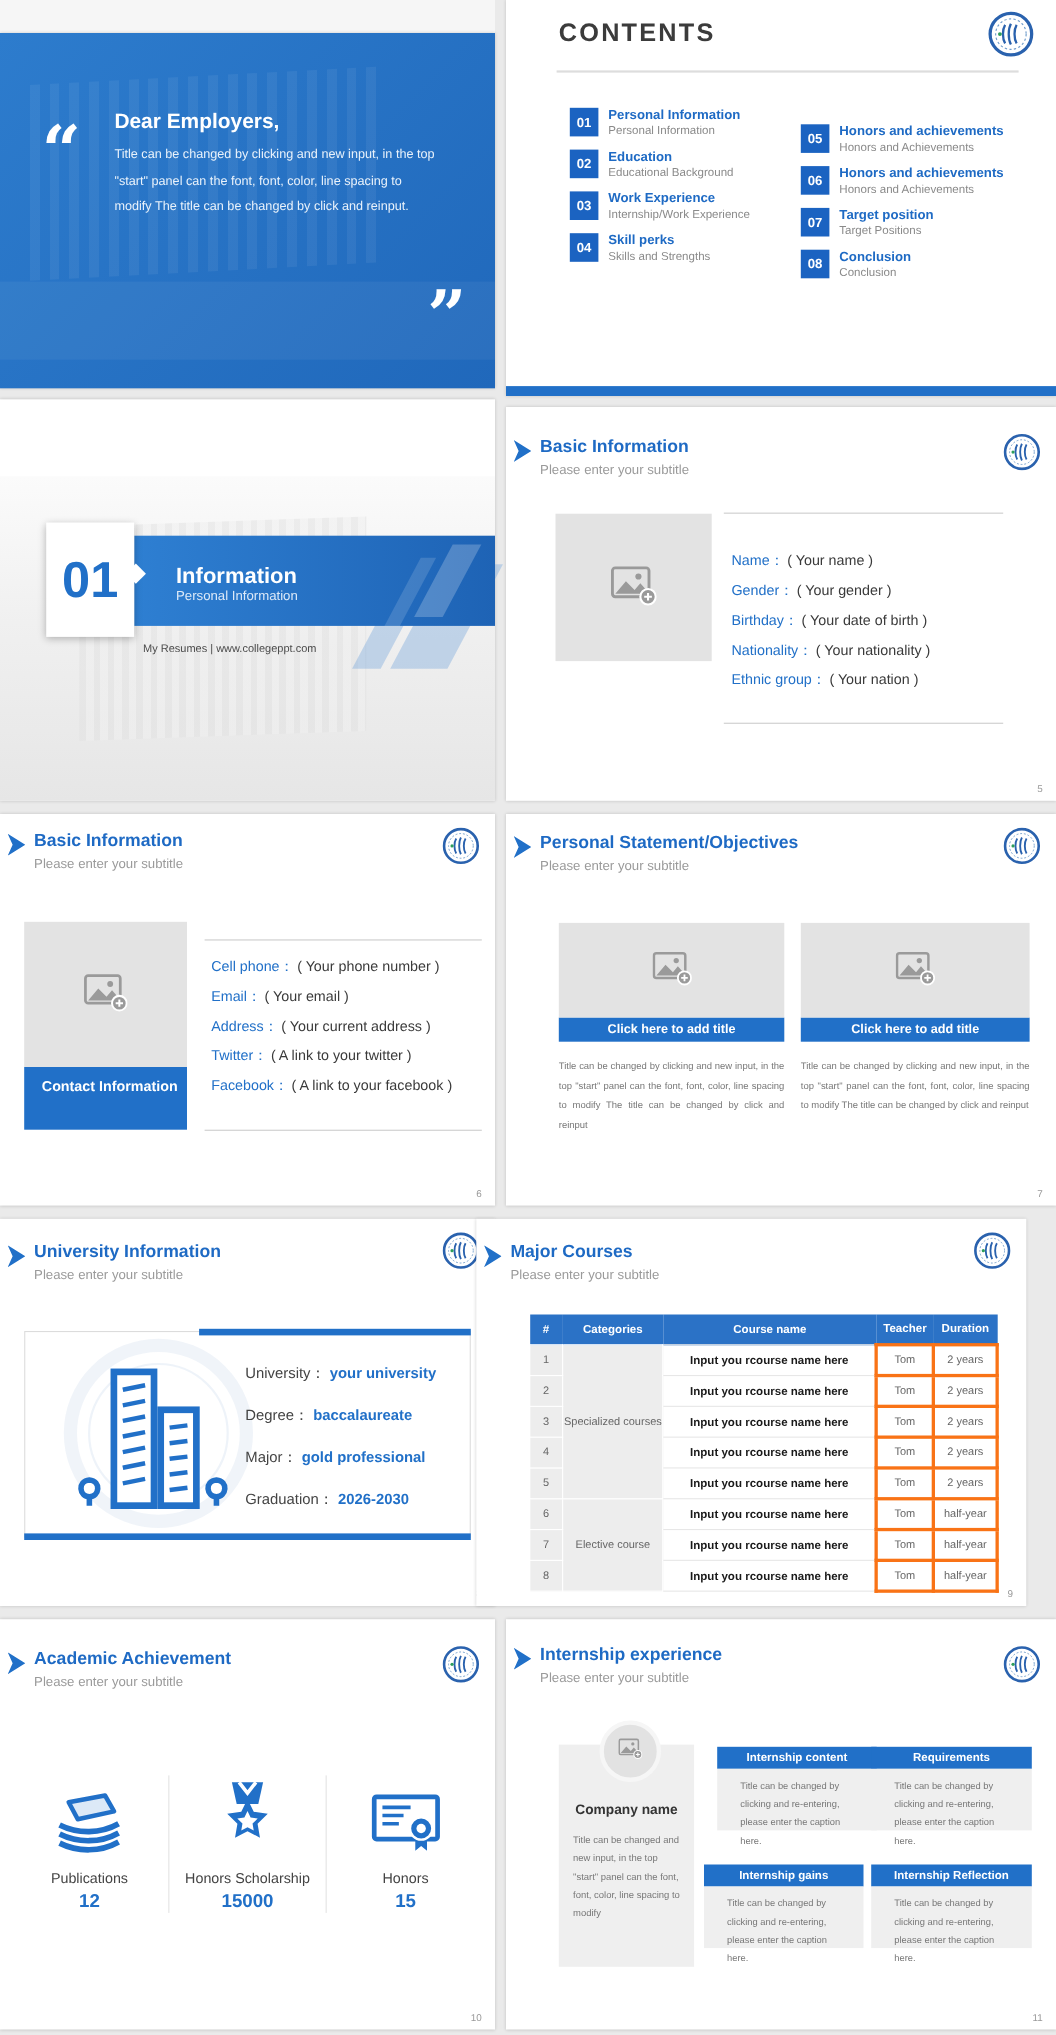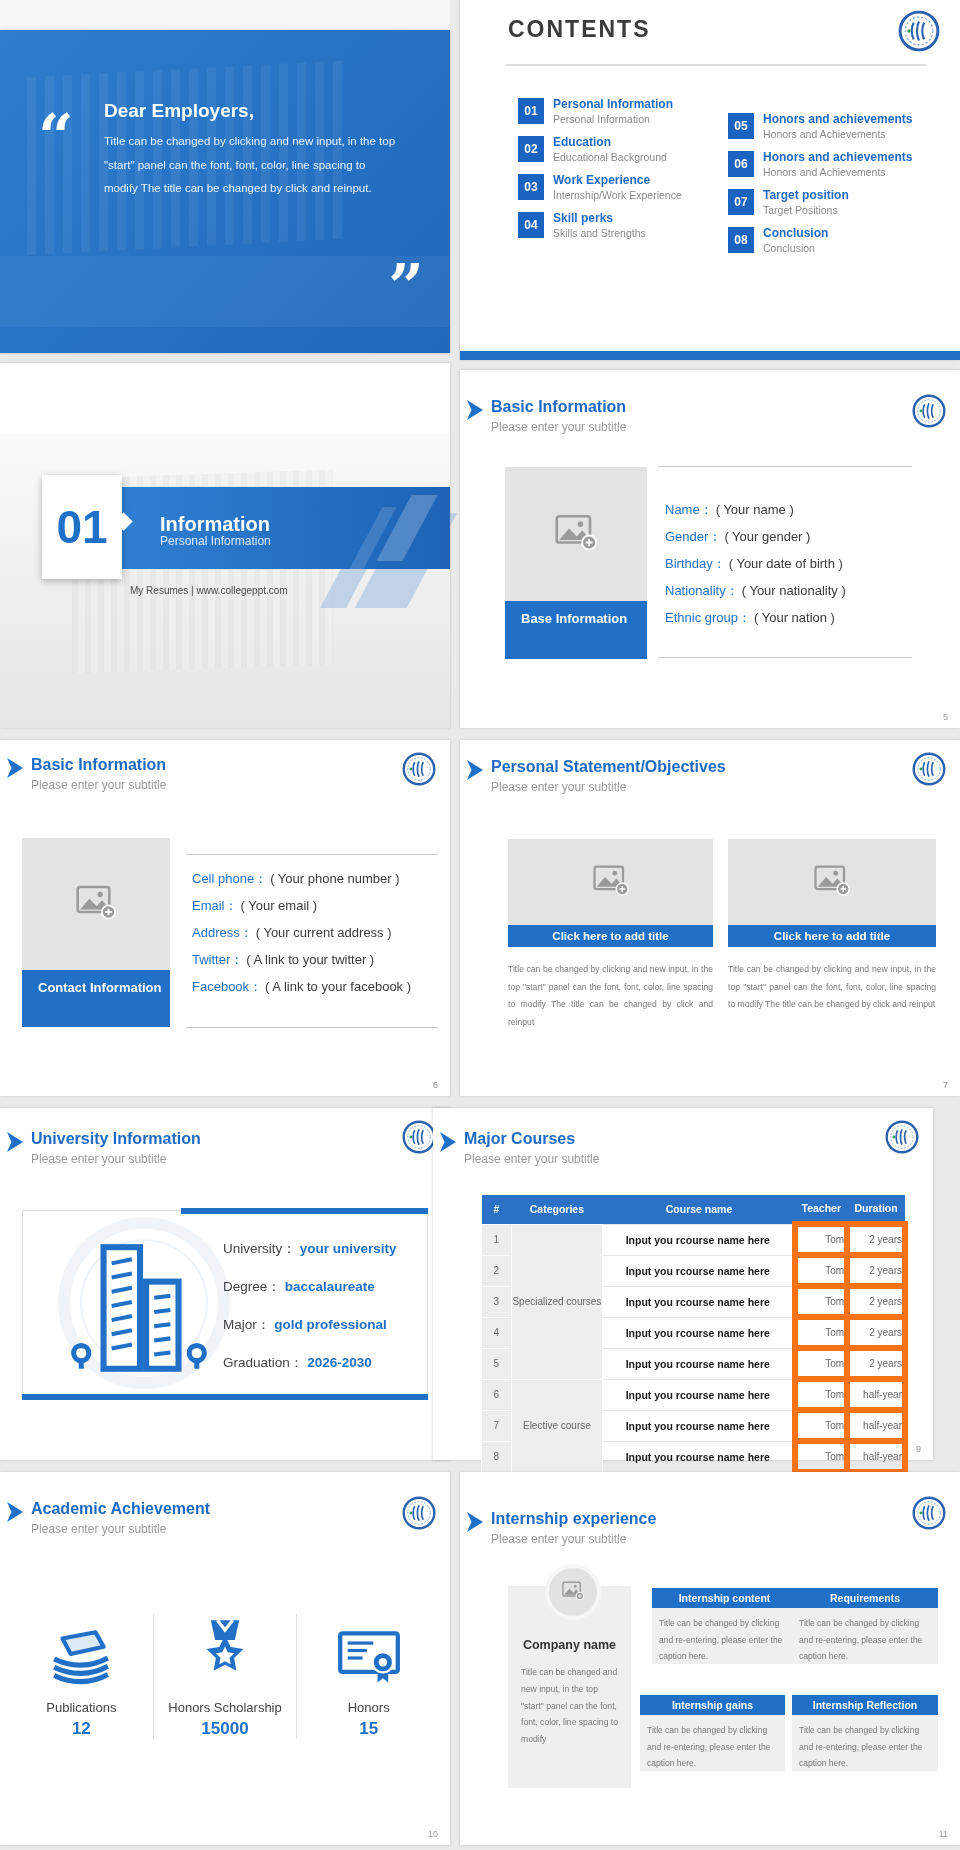"Base Information" div.blue-label { html: <div>Base Information</div> -> none }
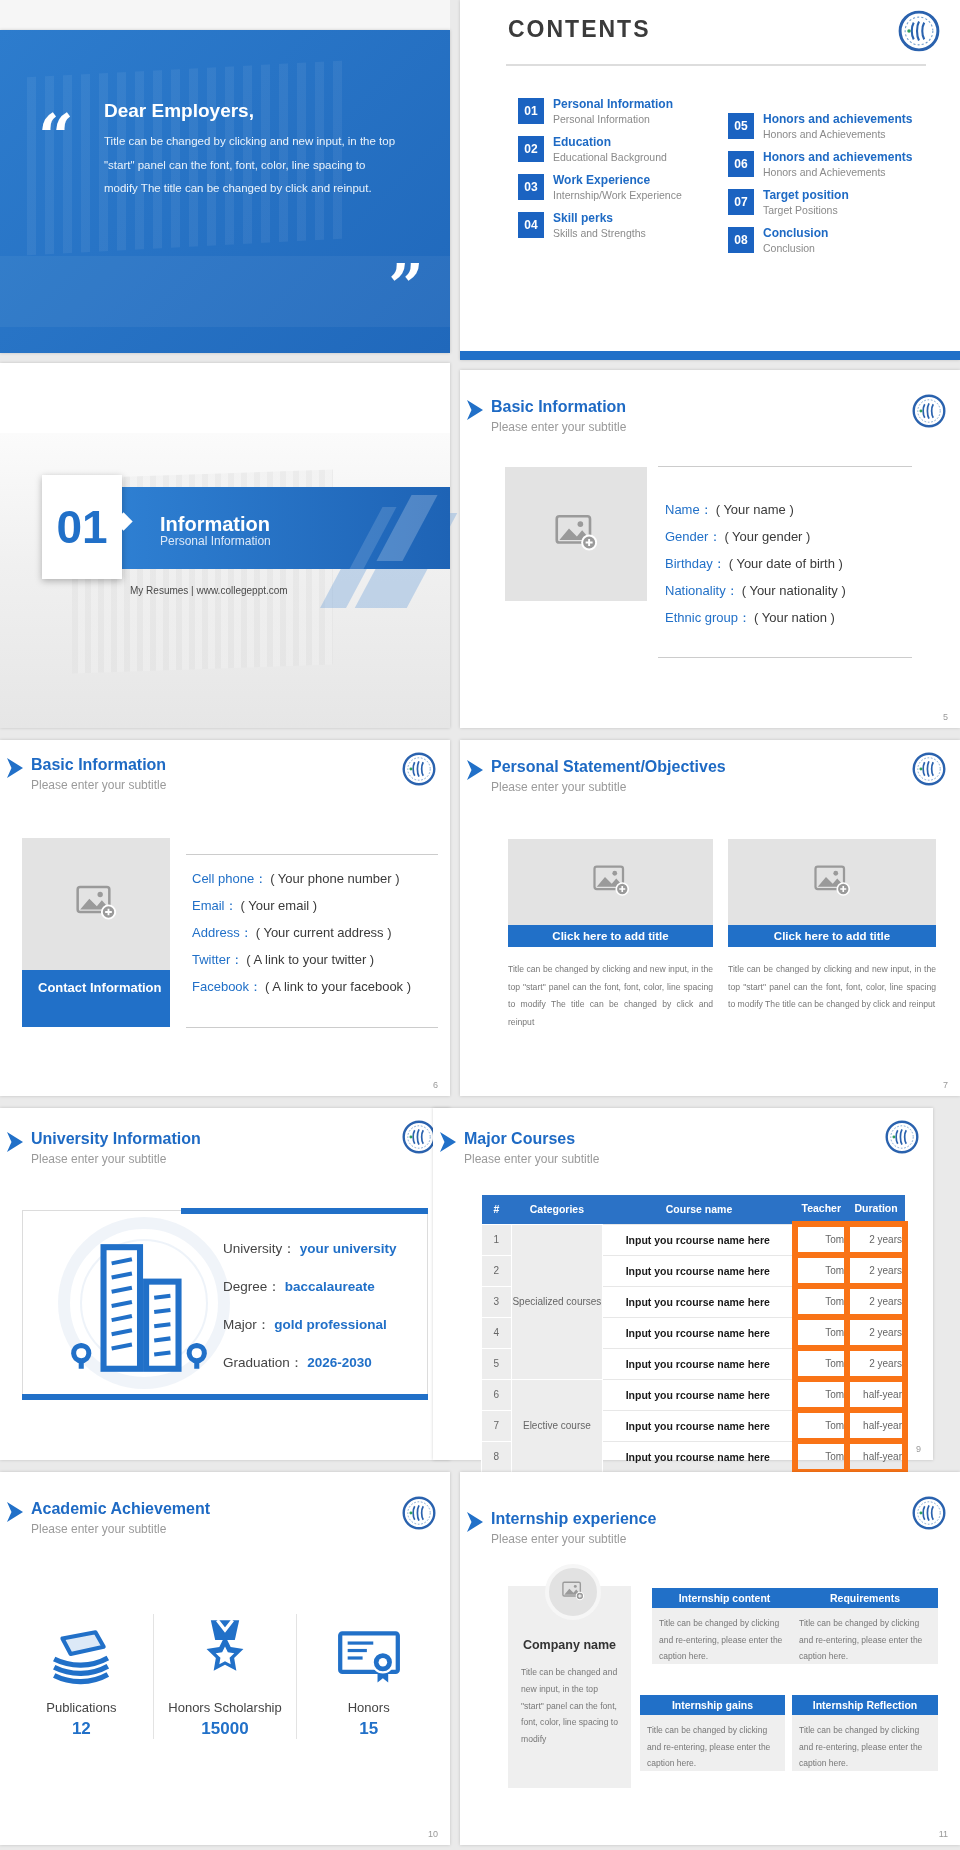"Tom" .ctable td.c-tch,.ctable td.c-dur { border: 6px solid #f97316 -> 3px solid #f97316; text-align: right -> none }
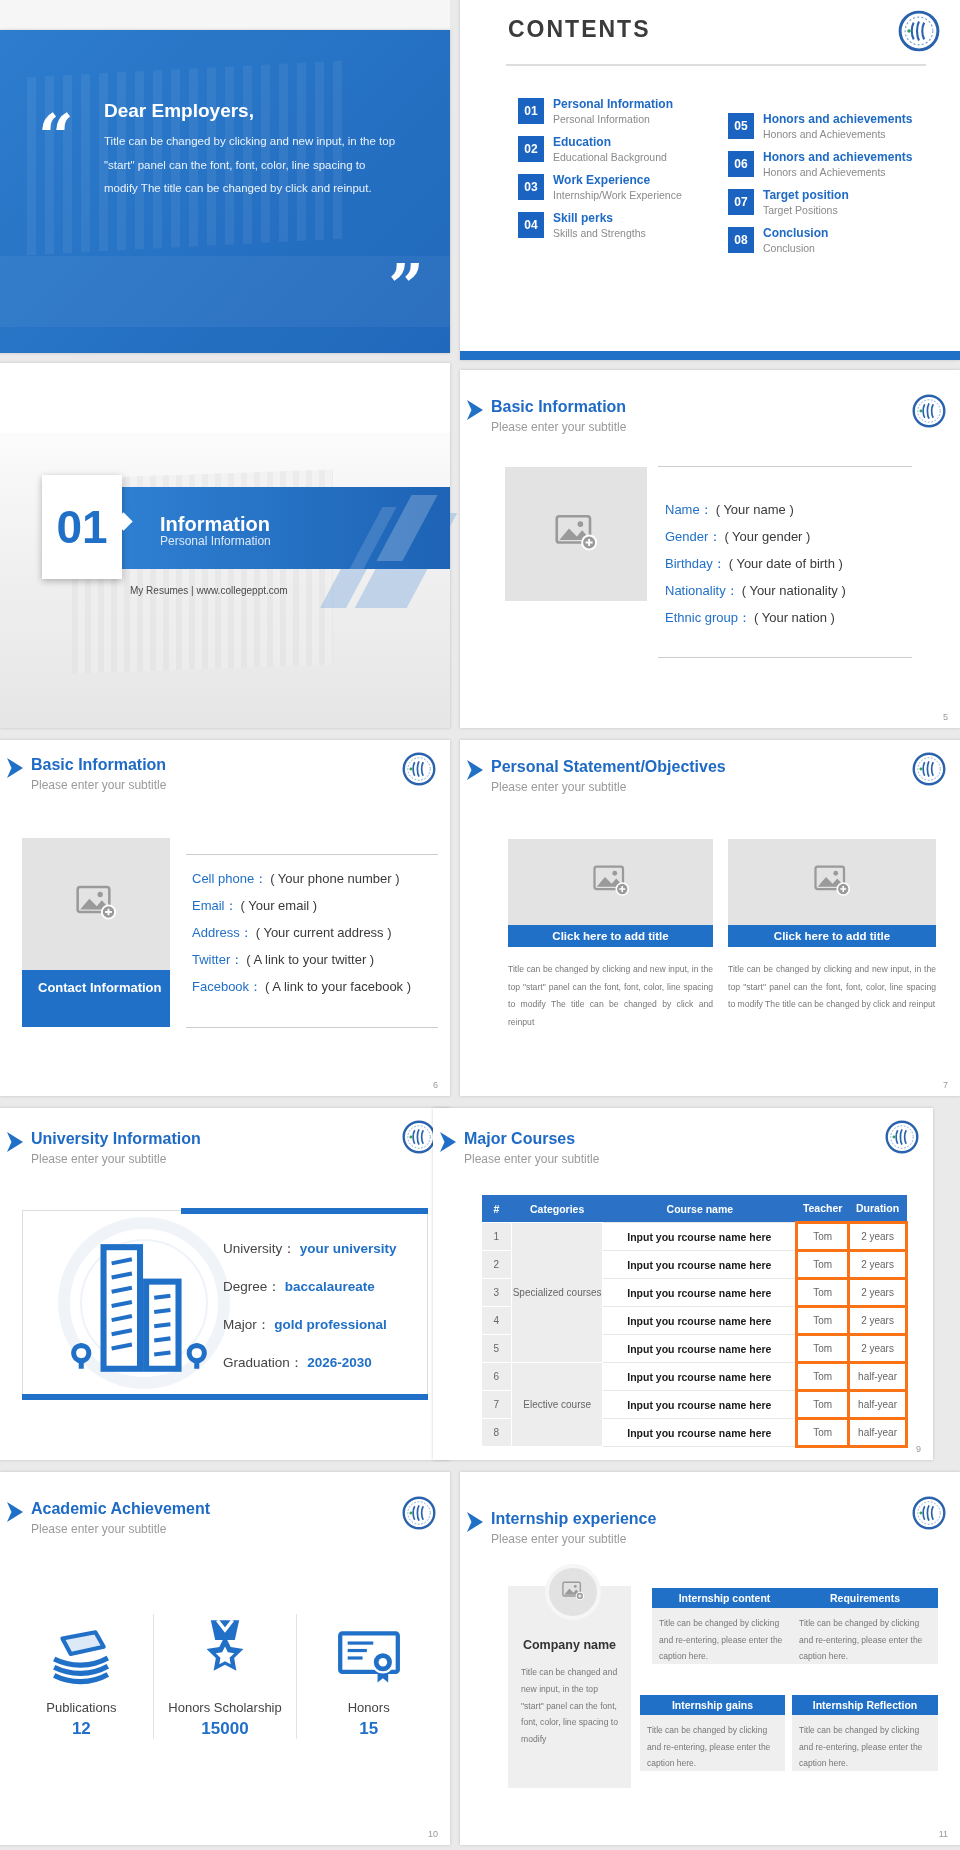"Internship experience" div.c-hdr { top: 38px -> 24px }
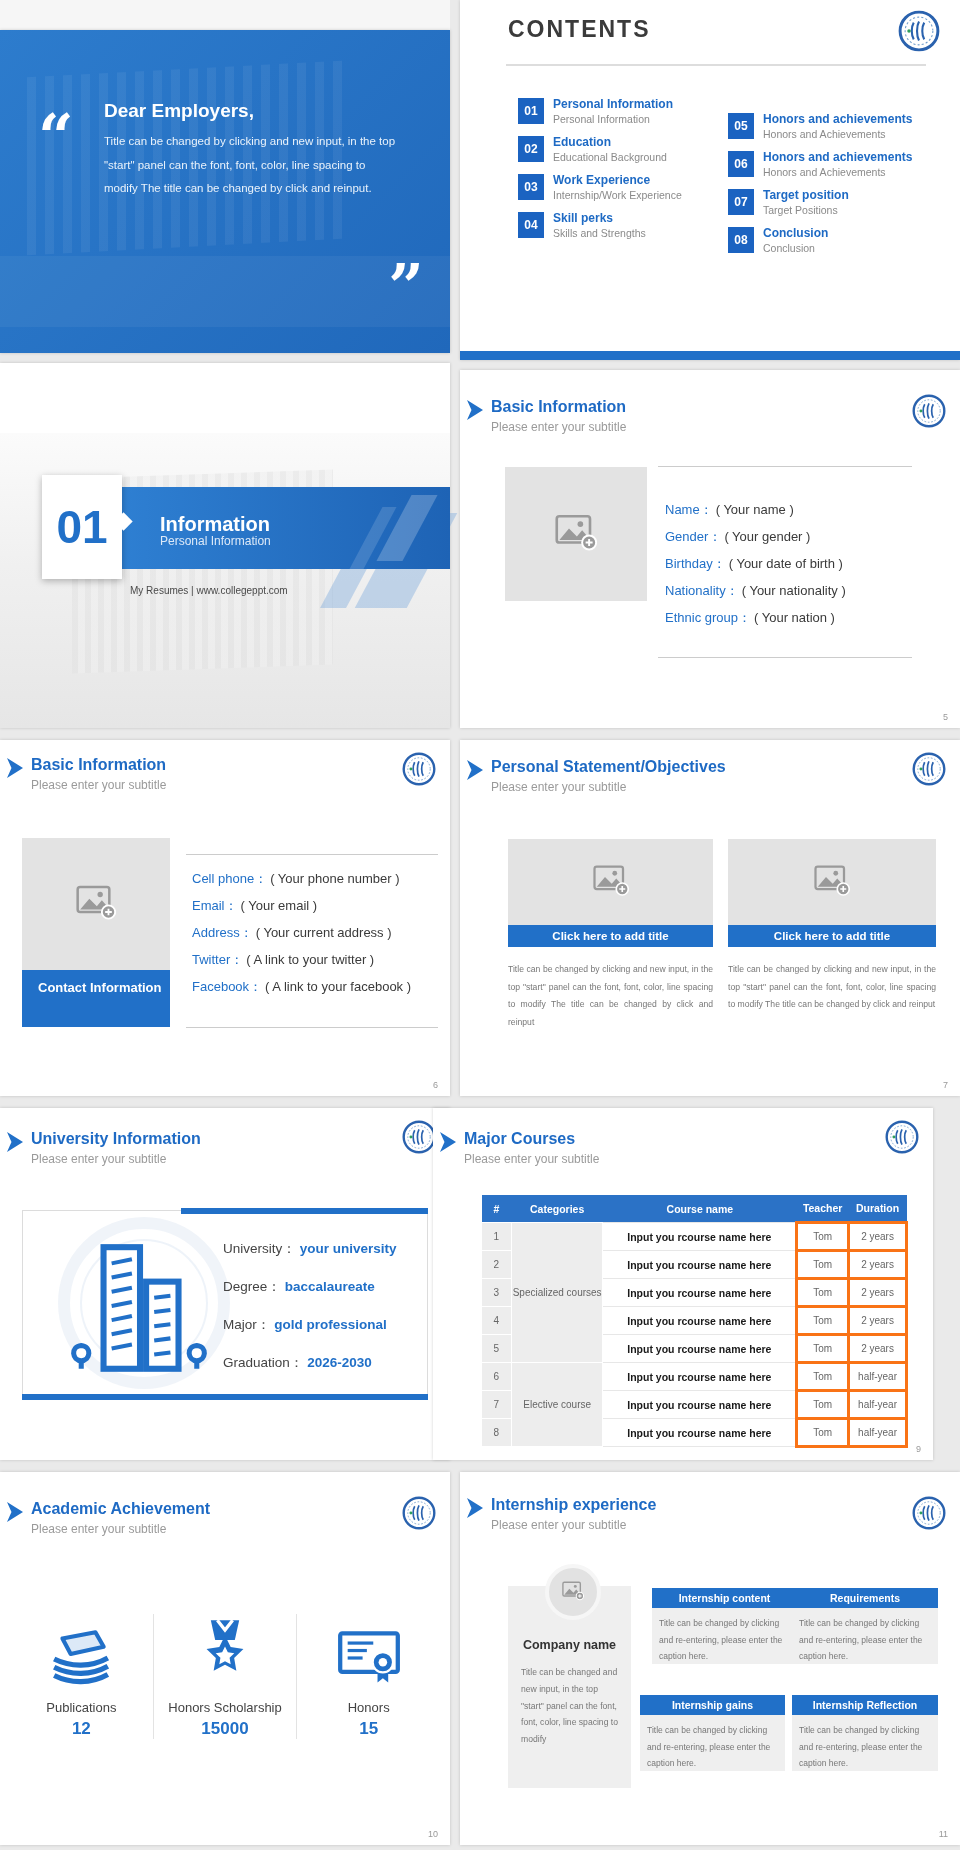"Title can be changed by clicking and re-entering," .i-body { padding: 7px 7px -> 7px 21px }
